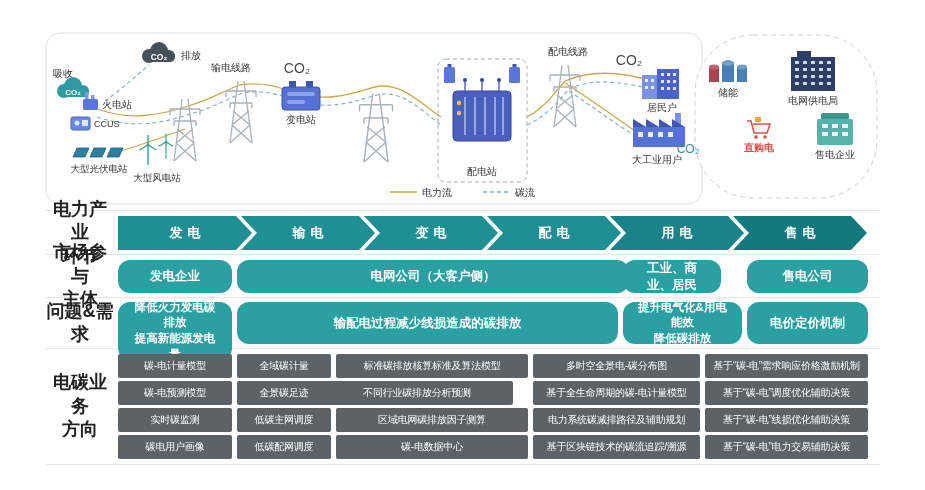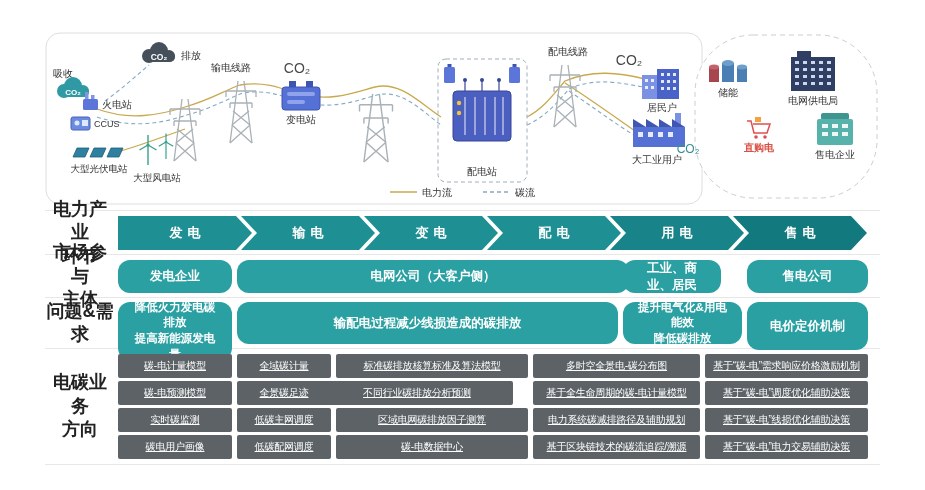"电价定价机制" div.tealbox { height: 48px -> 42px }
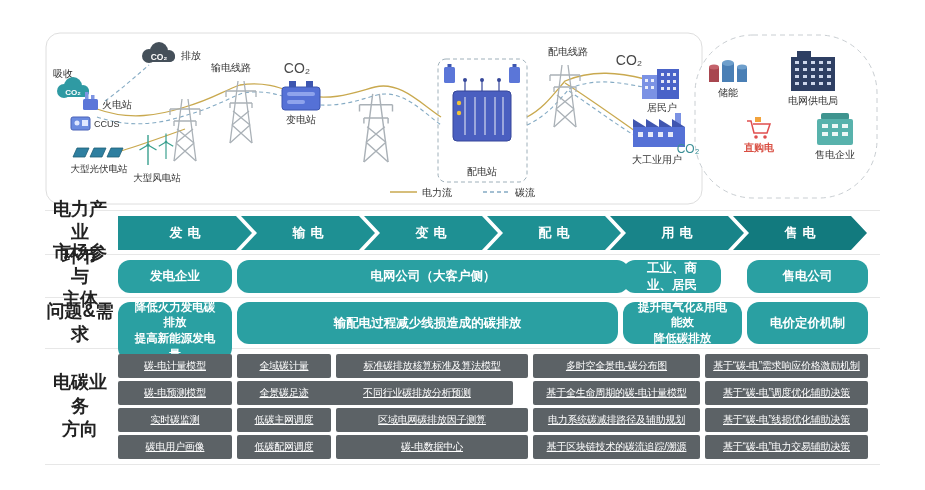"碳-电计量模型" .cell { text-decoration: underline -> none }
